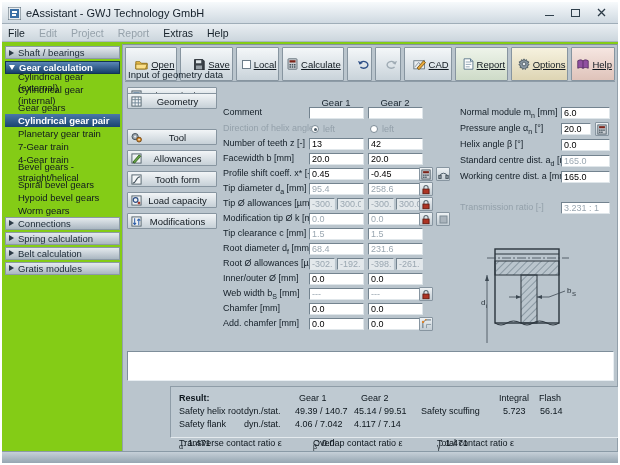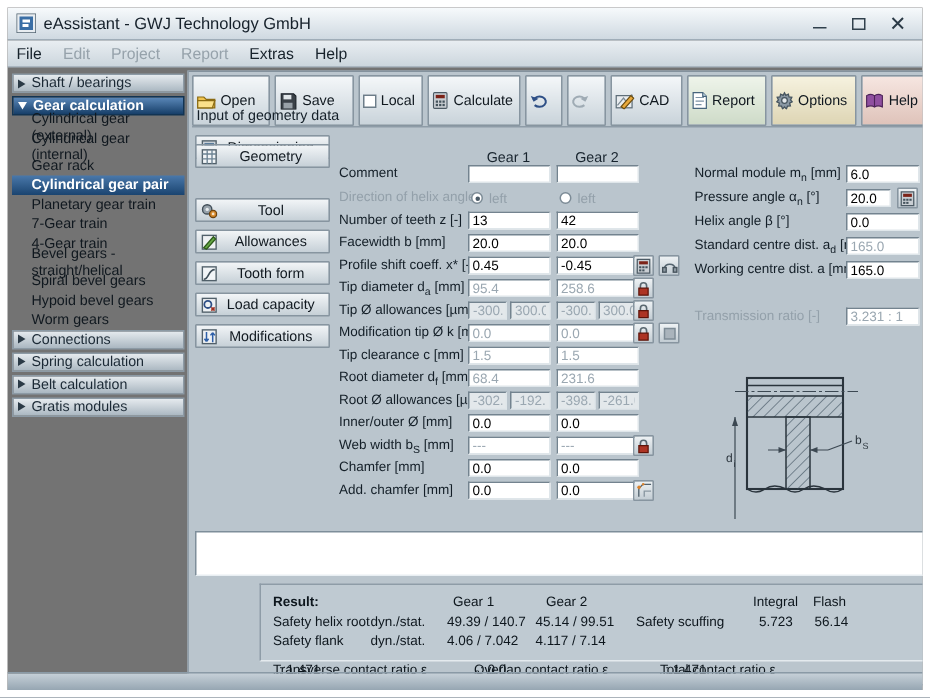"eAssistant - GWJ Technology GmbH" .window { background: #737373 -> #84cc16; border: 5px solid #ffffff -> 2px solid #ffffff }
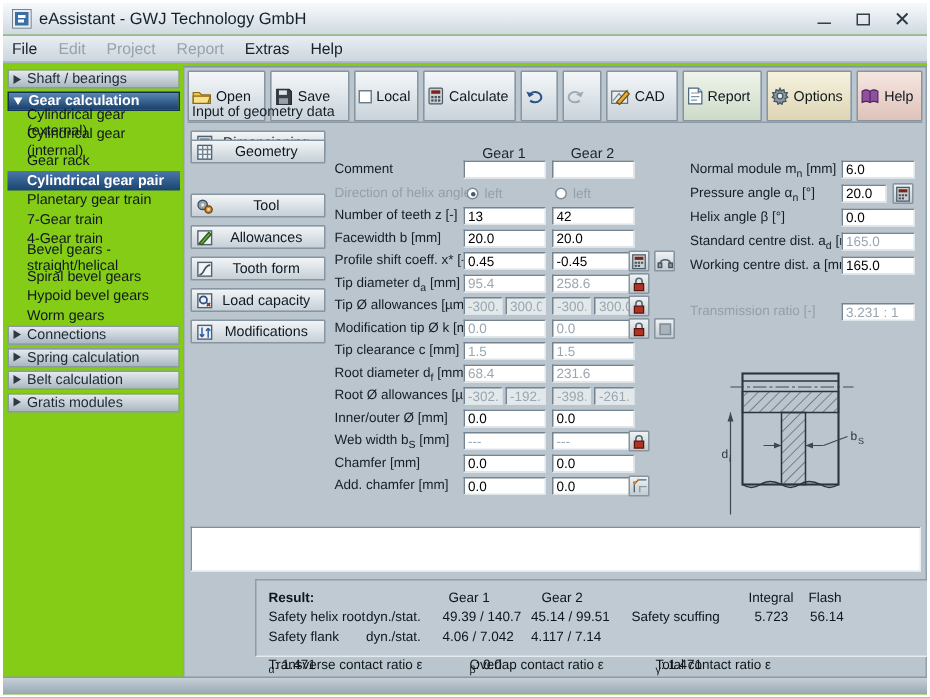"Open" .tb { justify-content: flex-start -> flex-end; text-decoration: none -> underline }
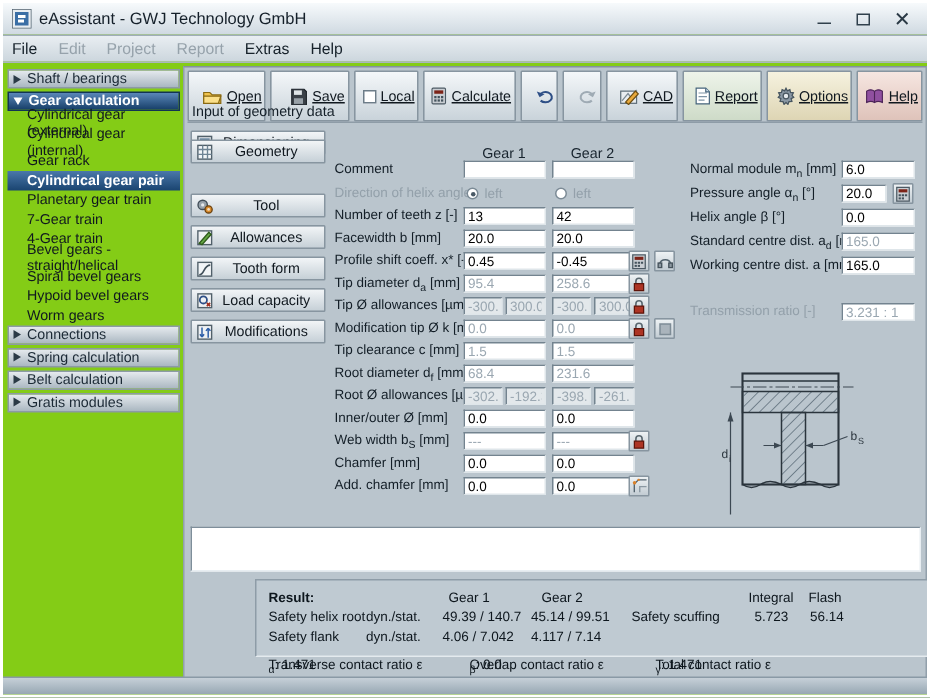"Gear rack" div.si { text: rack -> gears }
